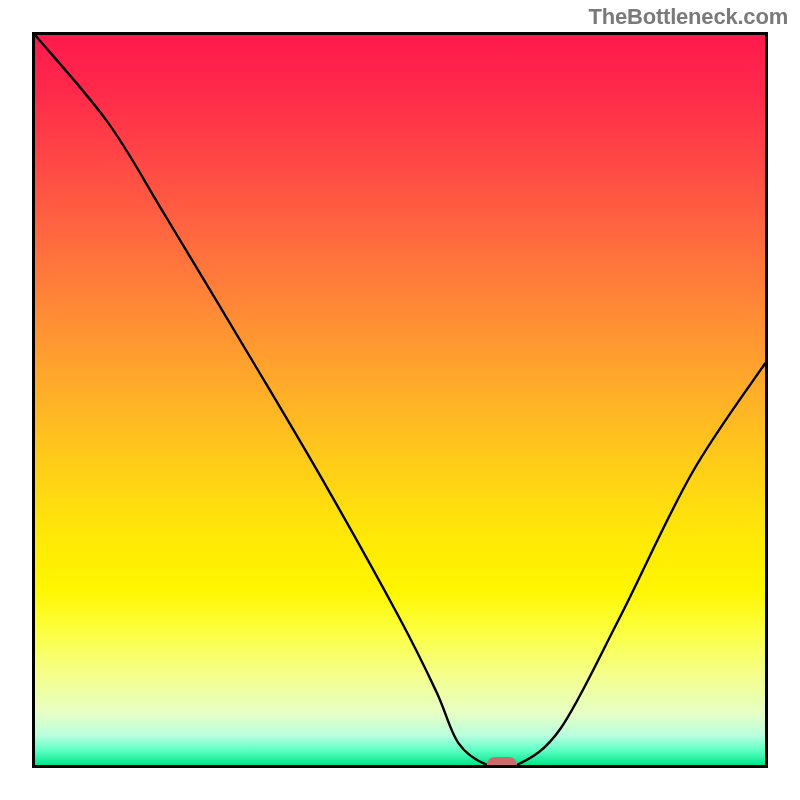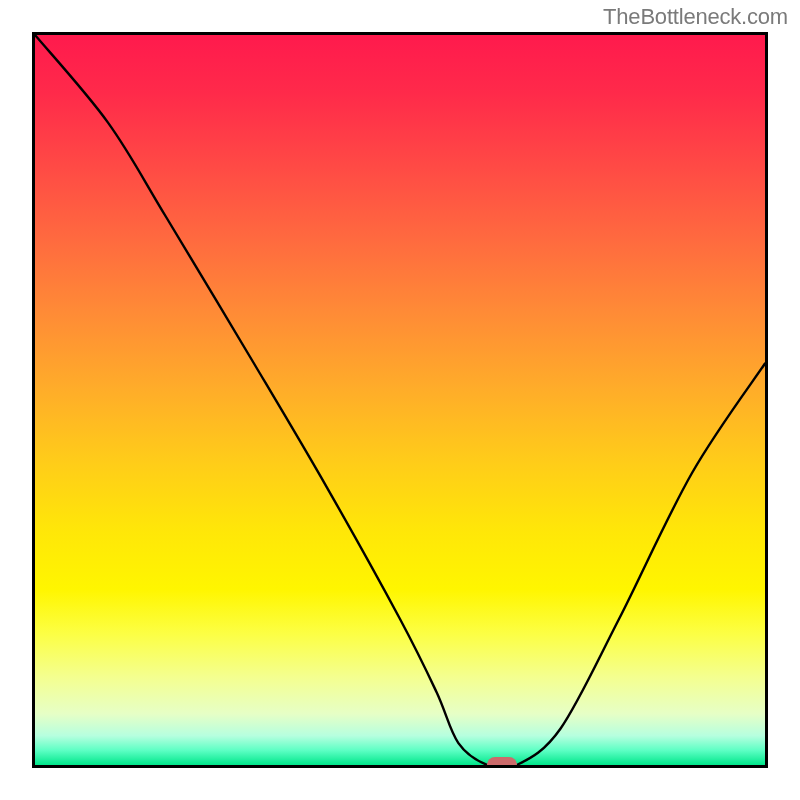"TheBottleneck.com" .watermark { font-weight: 400 -> 700 }
